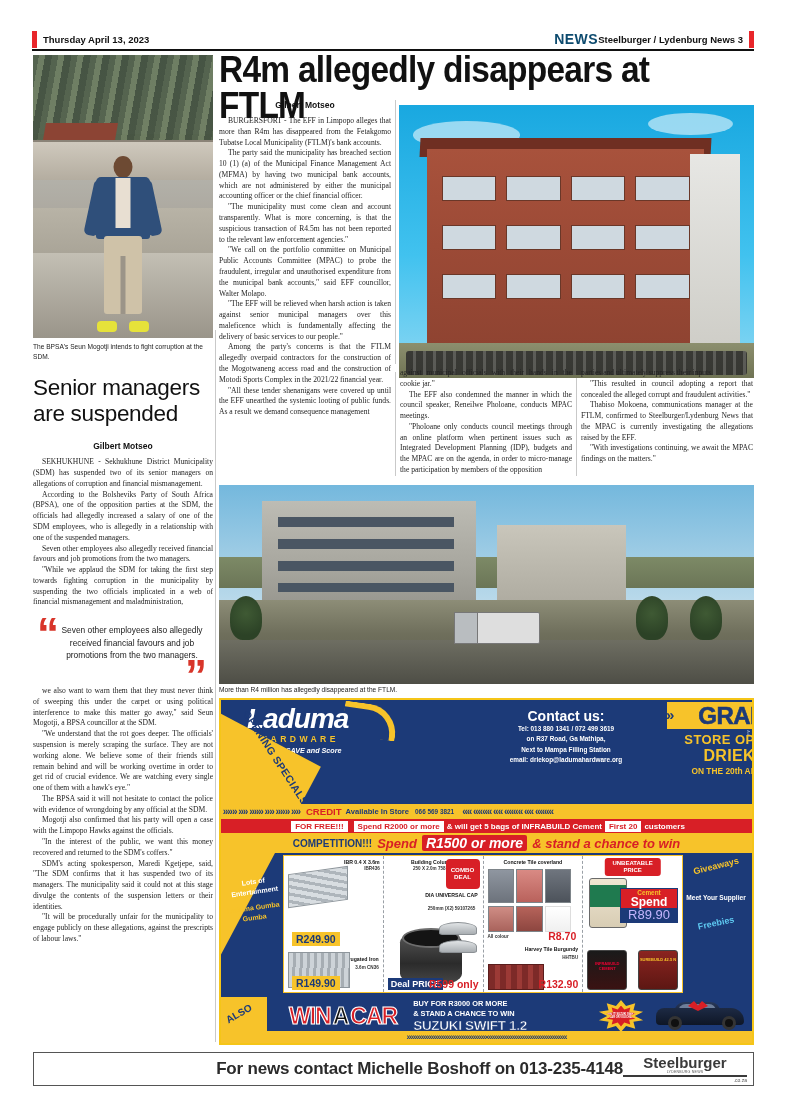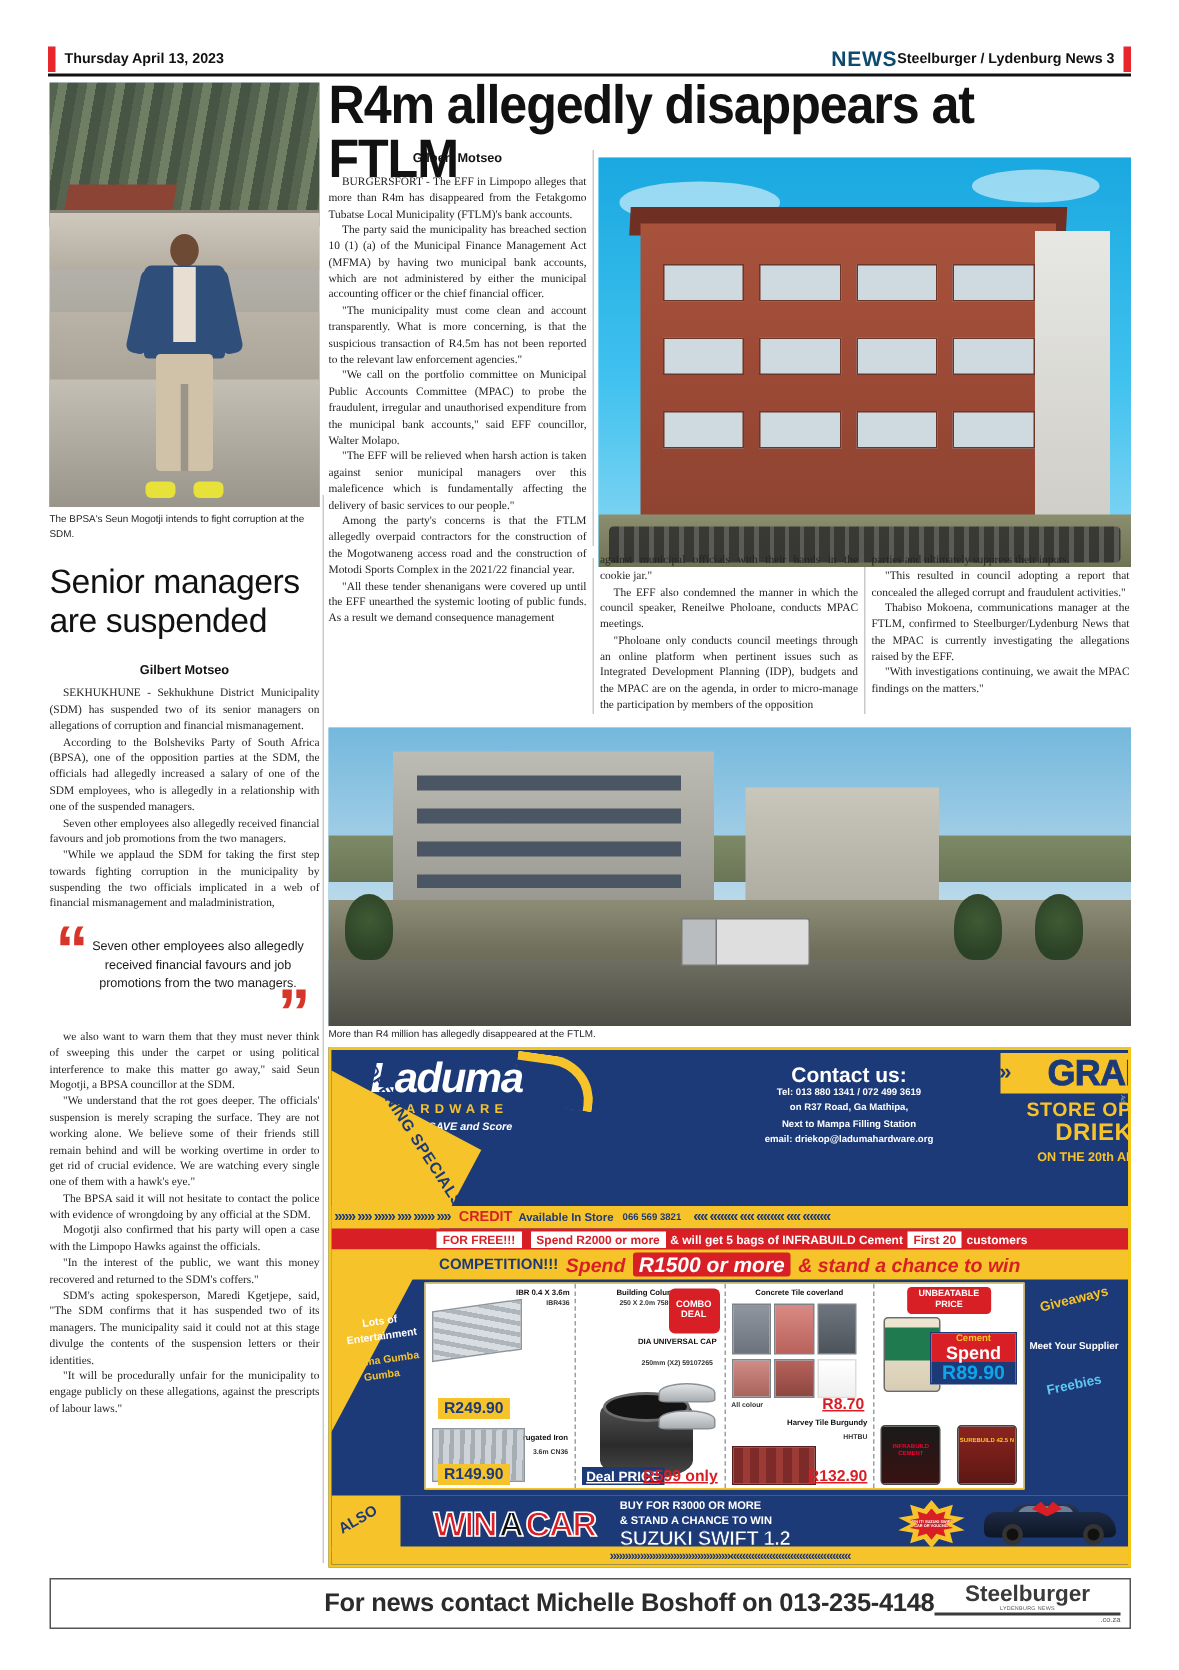"R89.90" .cement-amt { color: #0ea5e9 -> #c4b5fd; font-weight: bold -> normal }
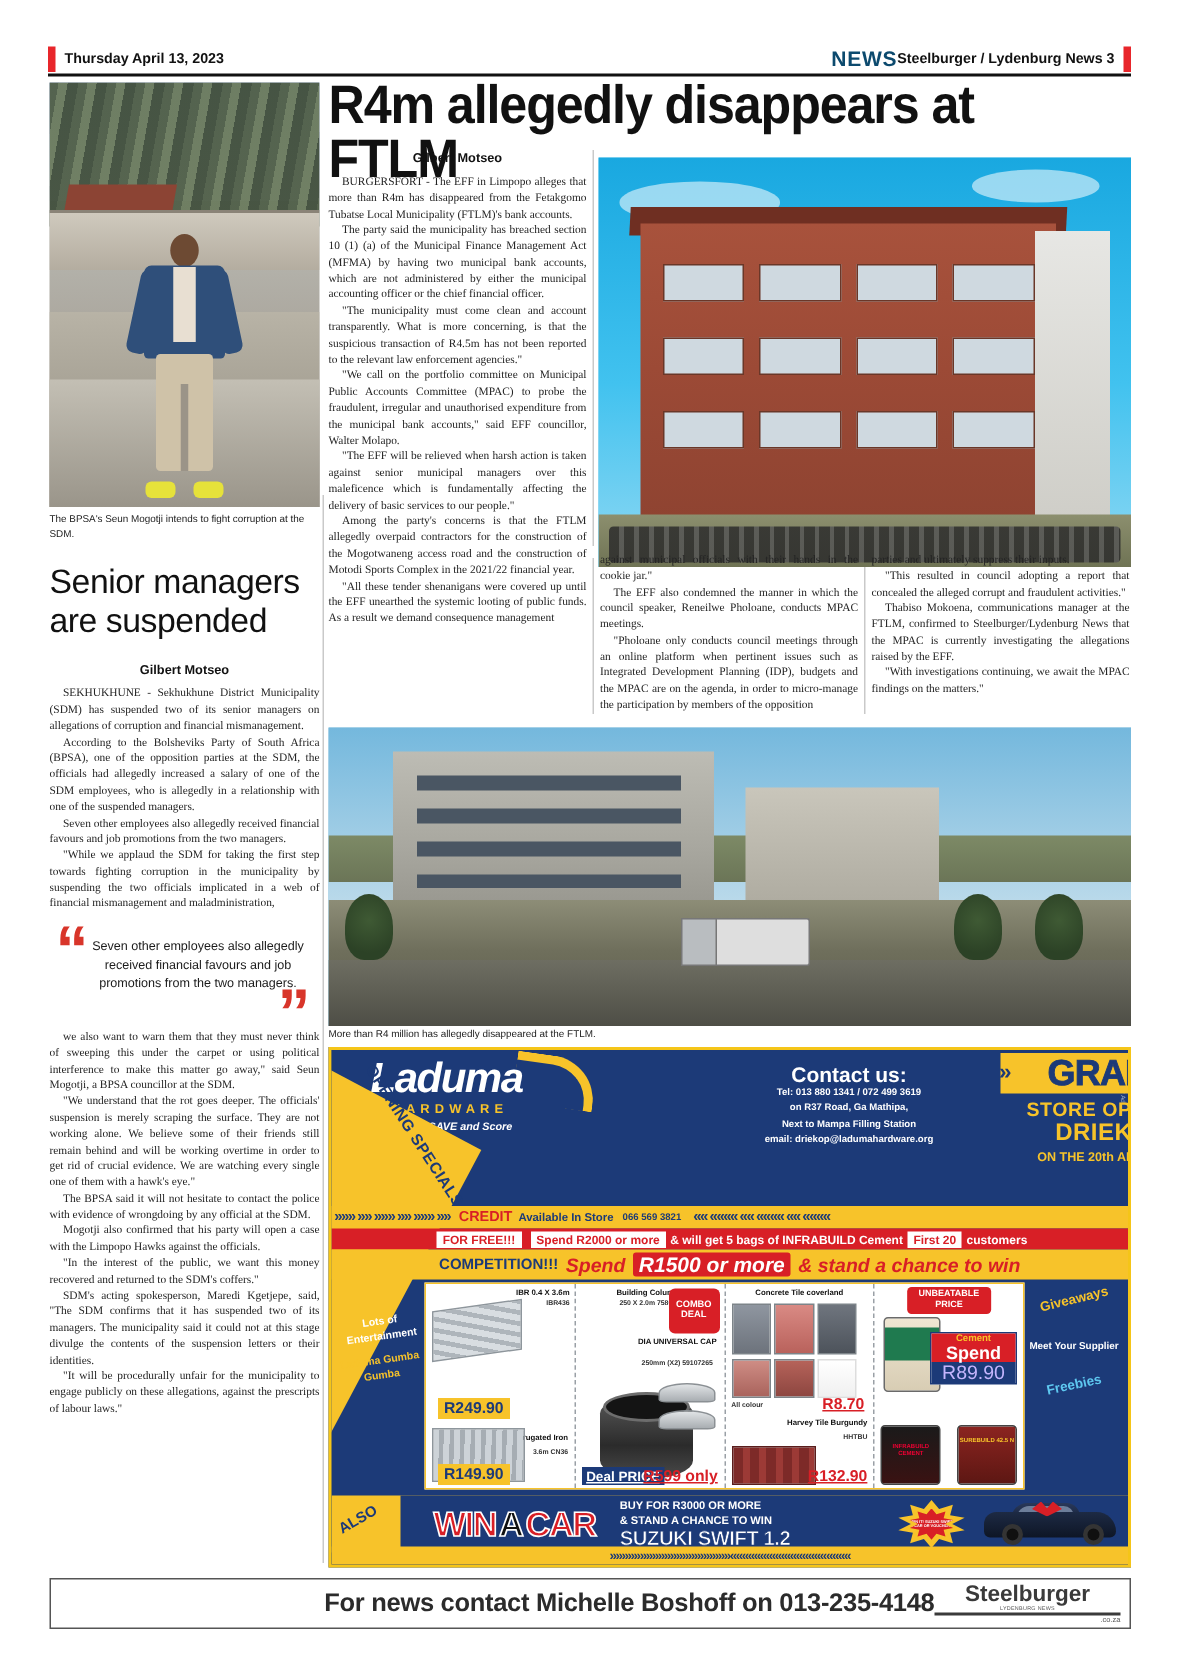"R8.70" .prod-price-red { text-decoration: underline -> none }
